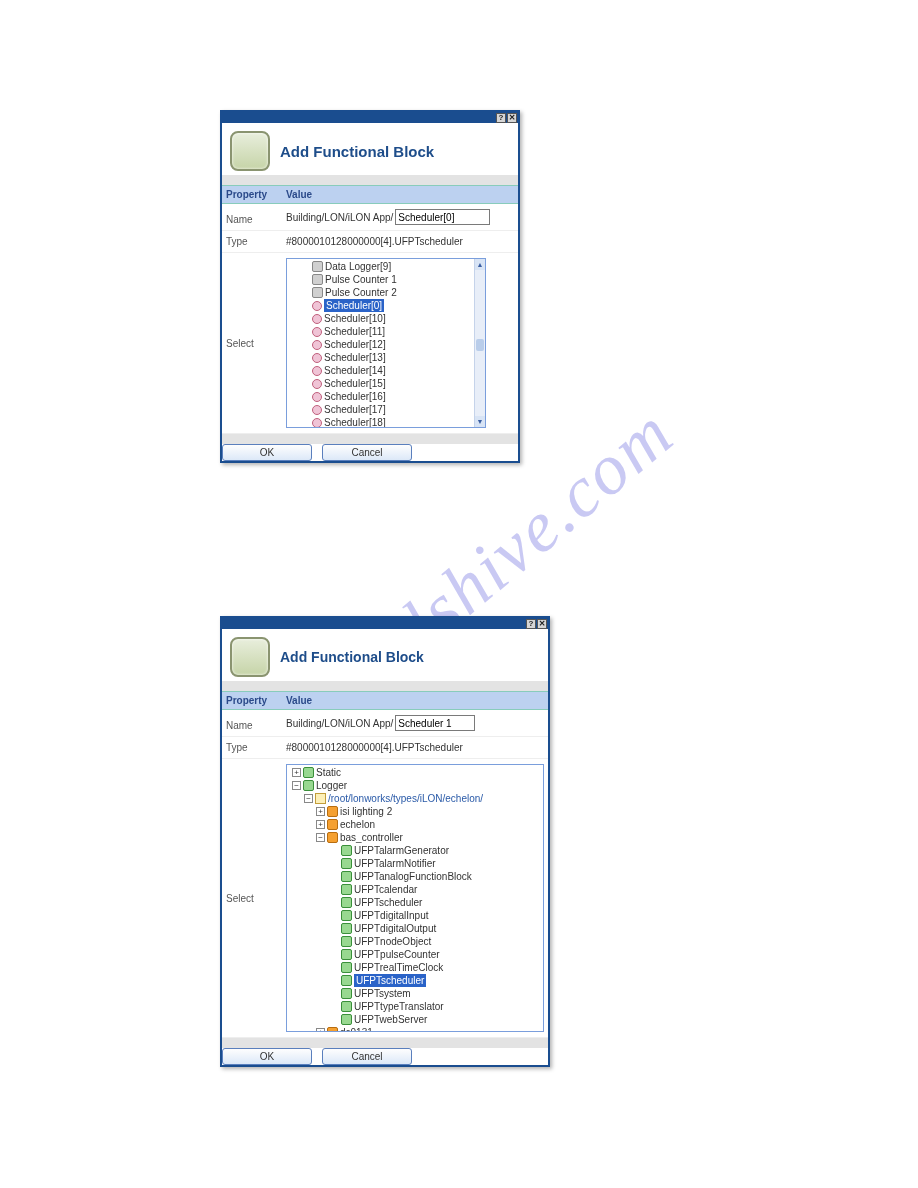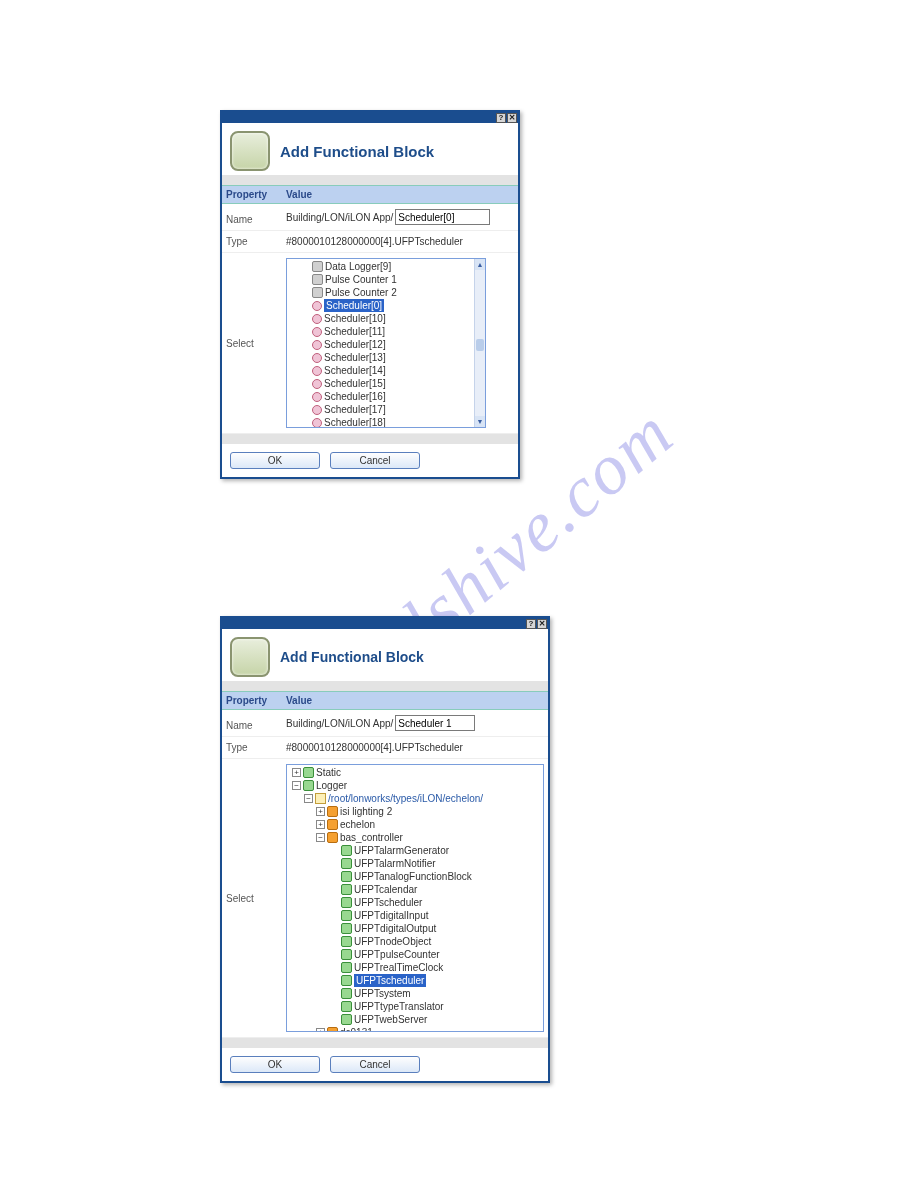"OK" .button-row { padding: 8px -> none }
